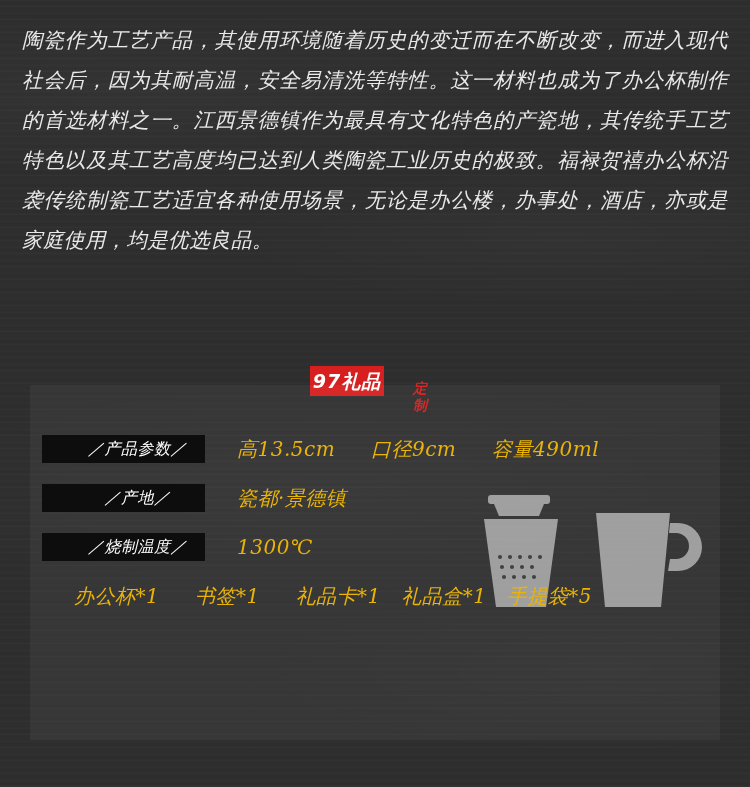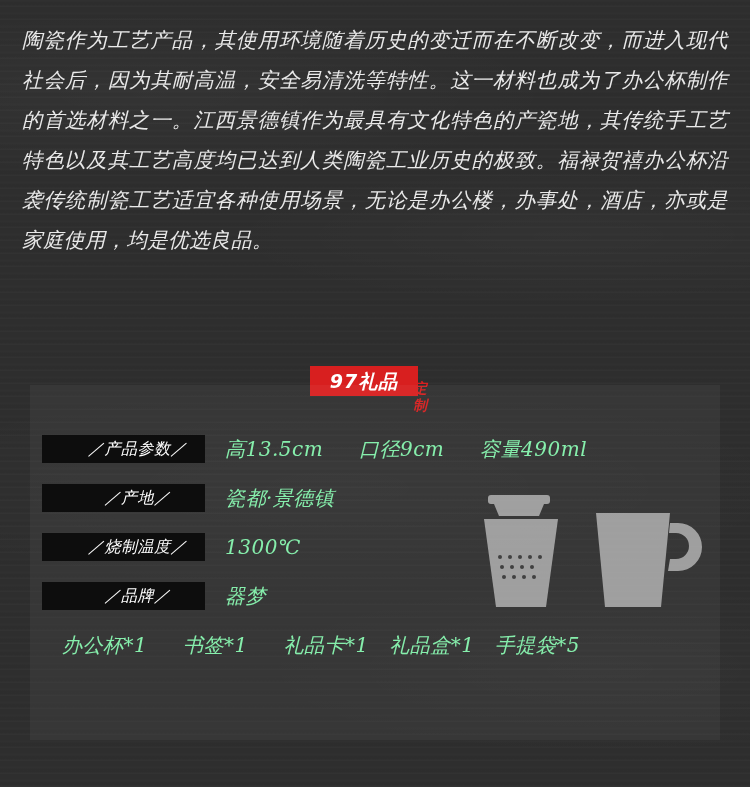"97礼品" .wm-box { width: 108px -> 74px }
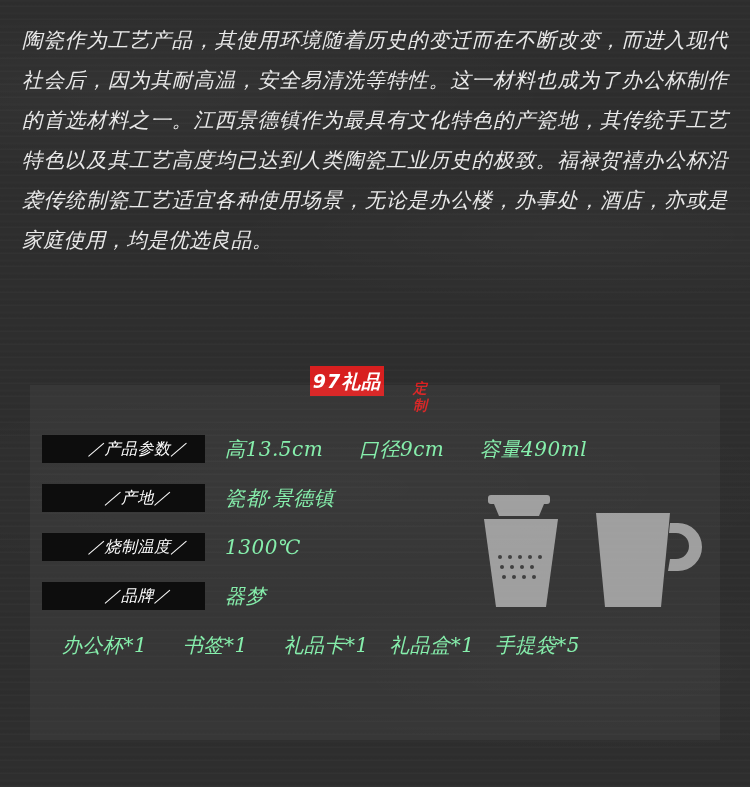"高13.5cm 口径9cm 容量490ml" .spec-value { color: #86efac -> #eab308; margin-left: 20px -> 32px }
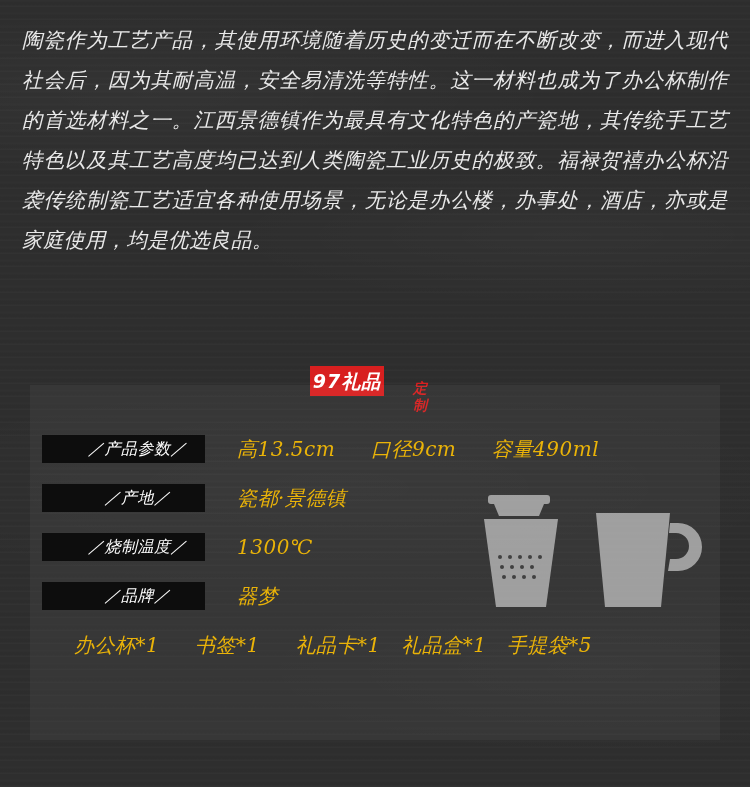"／品牌／" div.spec-row { html: <div> <div>／品牌／</div> <div>器梦</div> </div> -> none }
